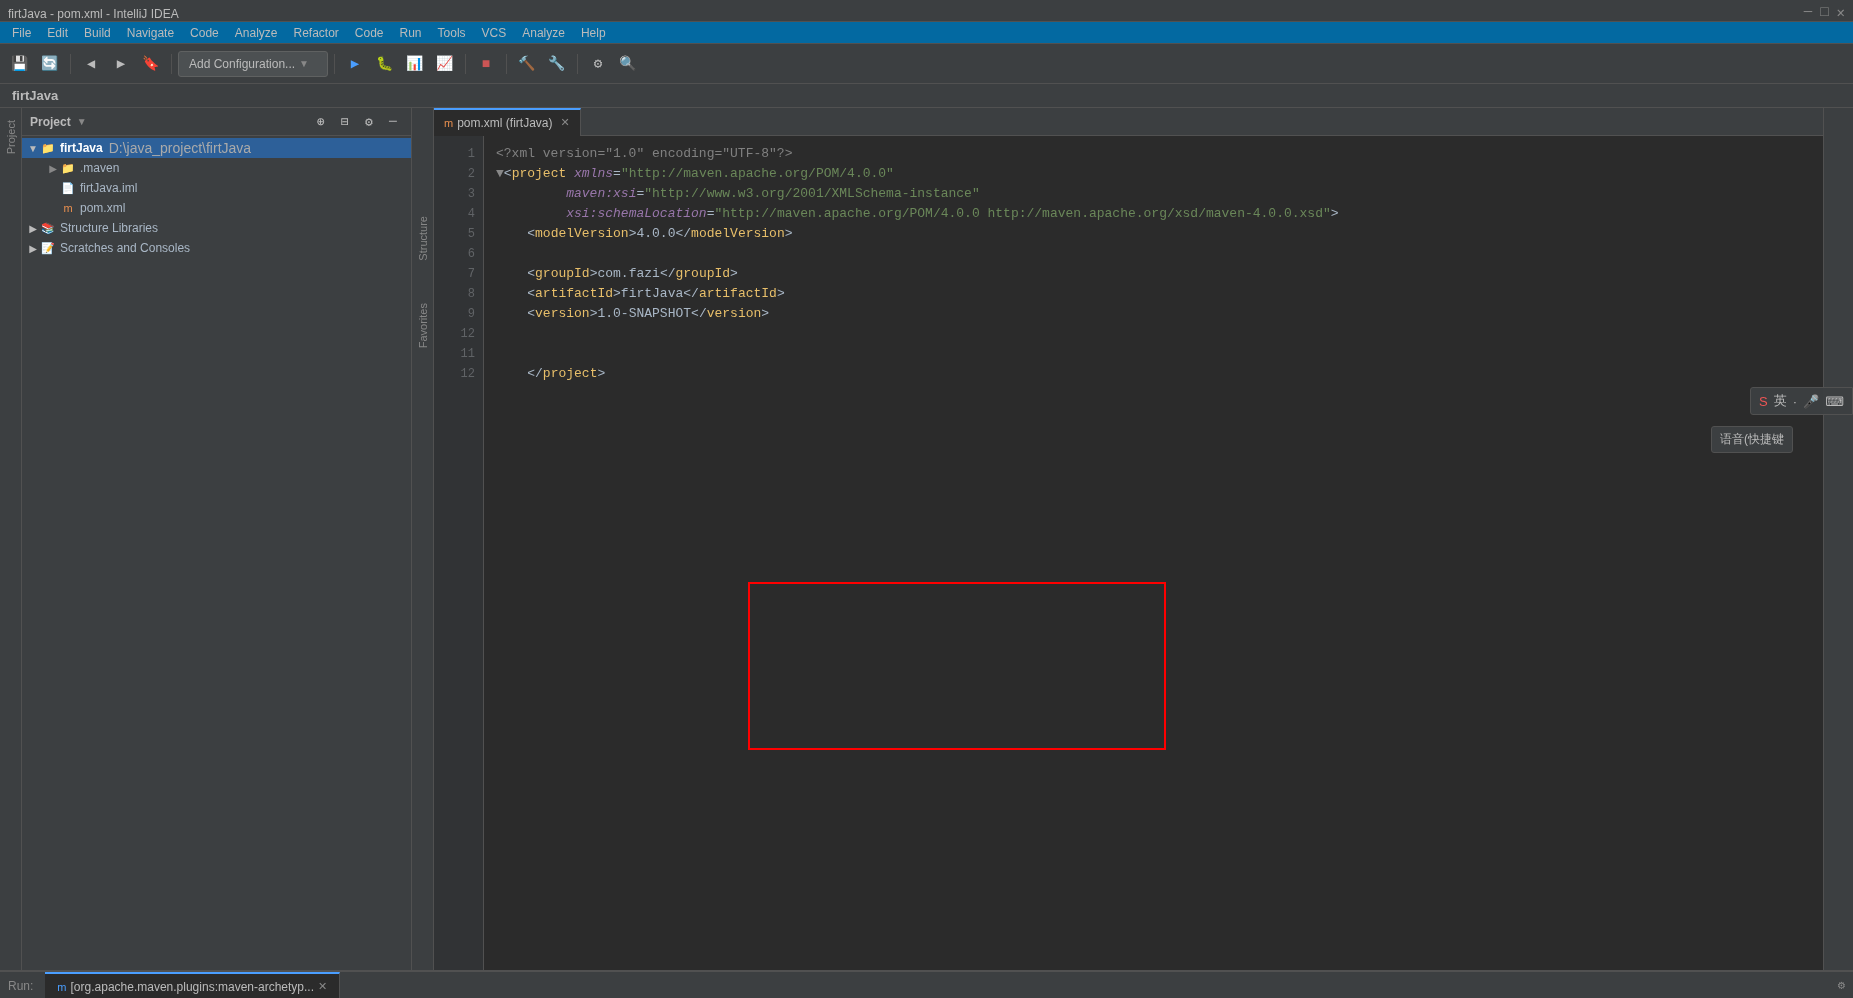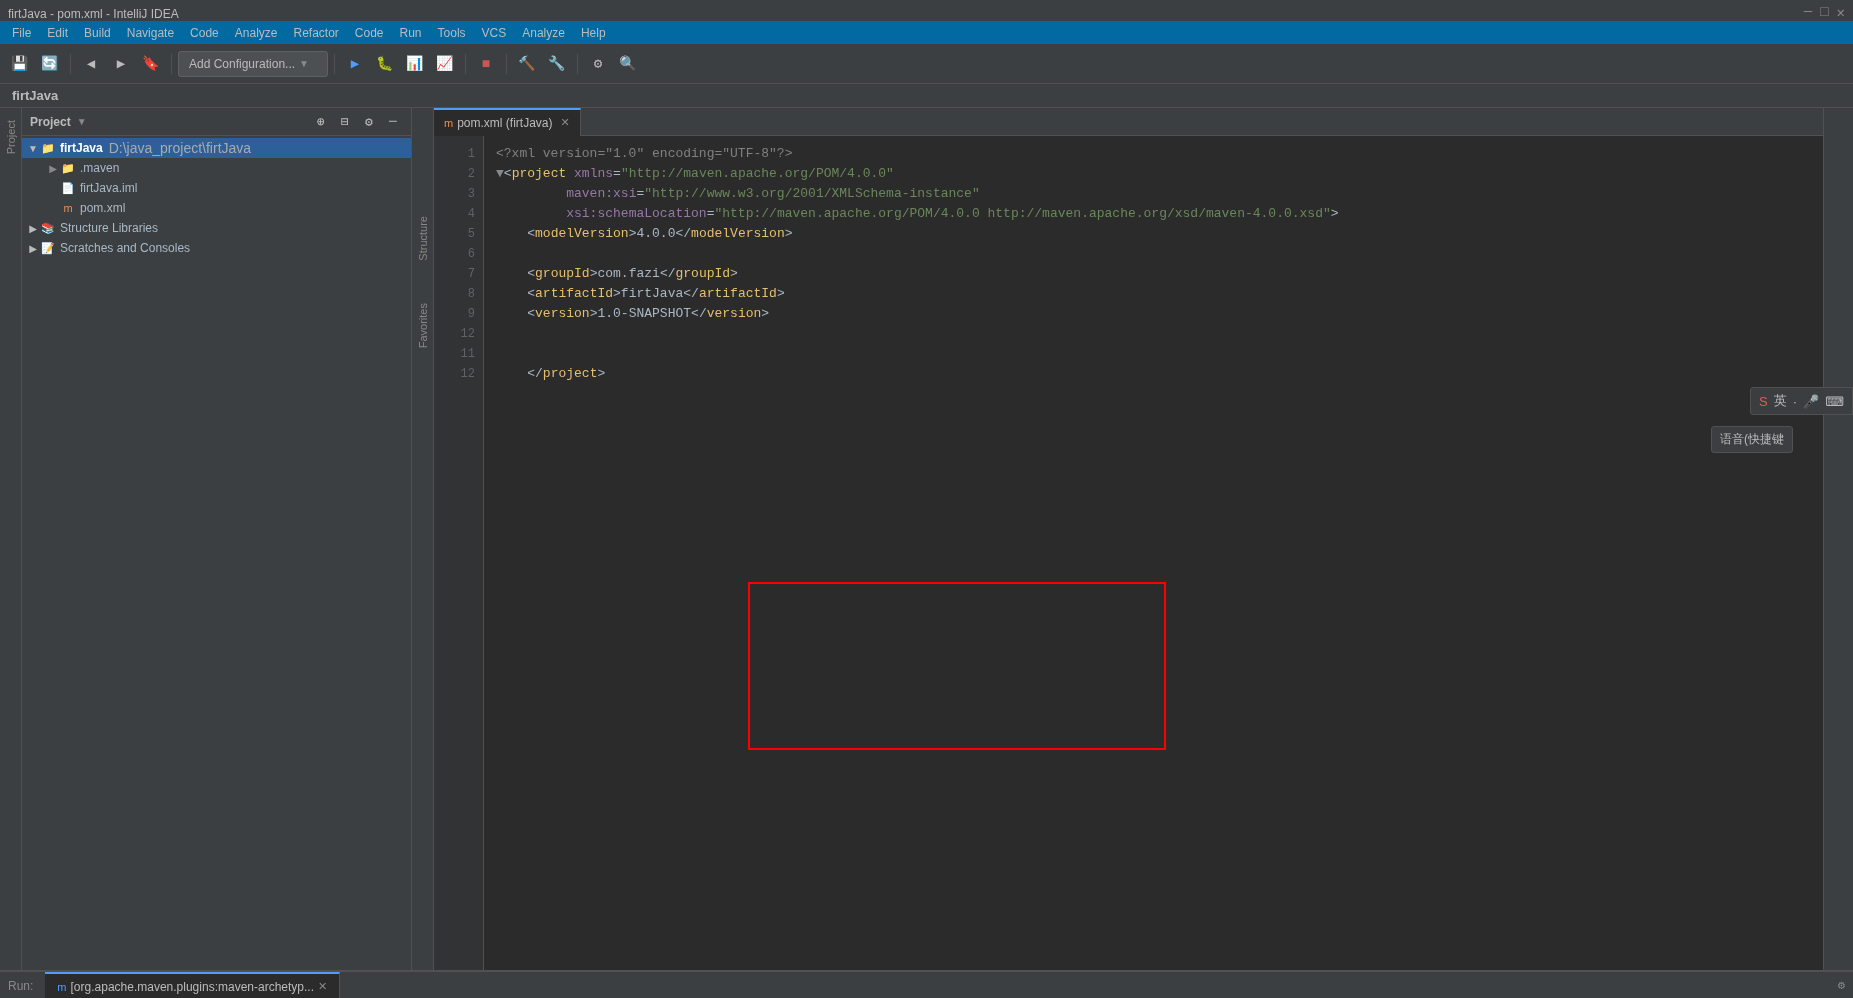"xmlns" .xml-attr { font-style: none -> italic }
